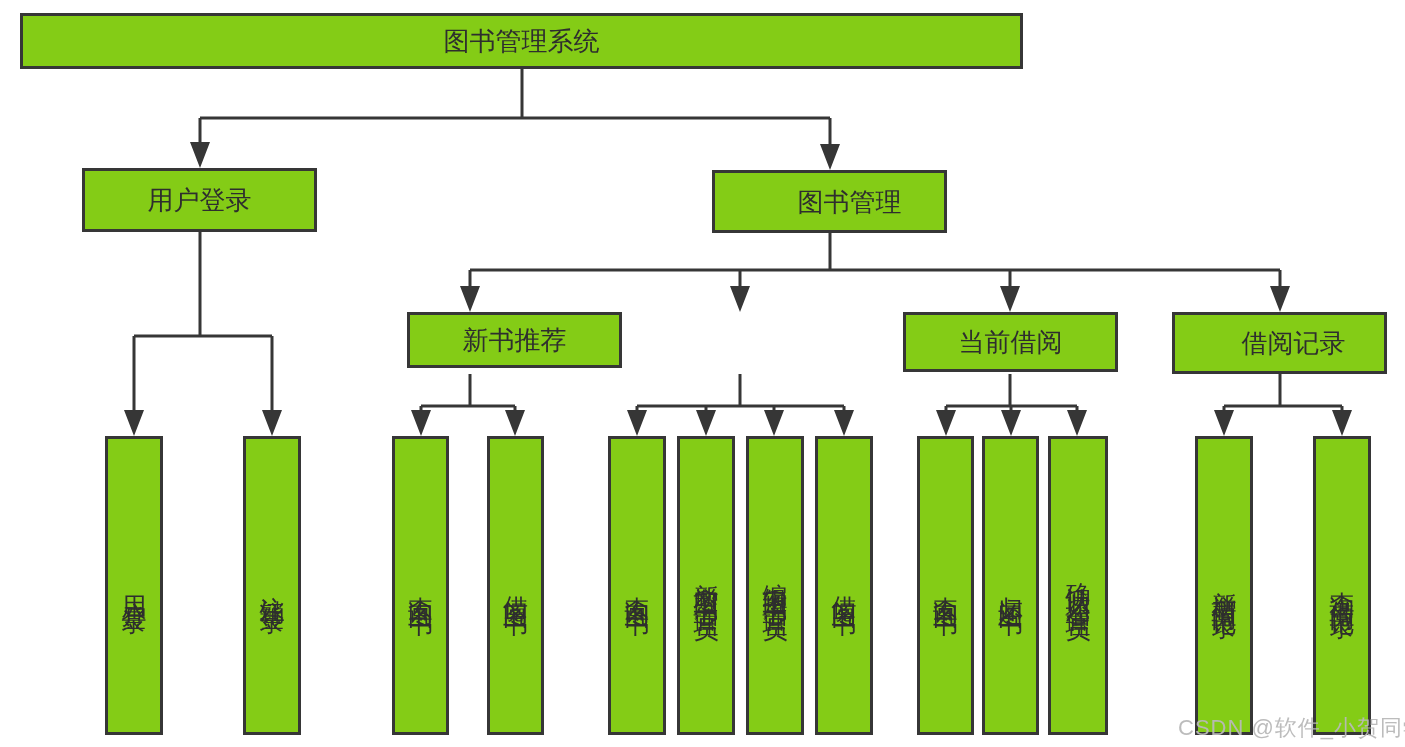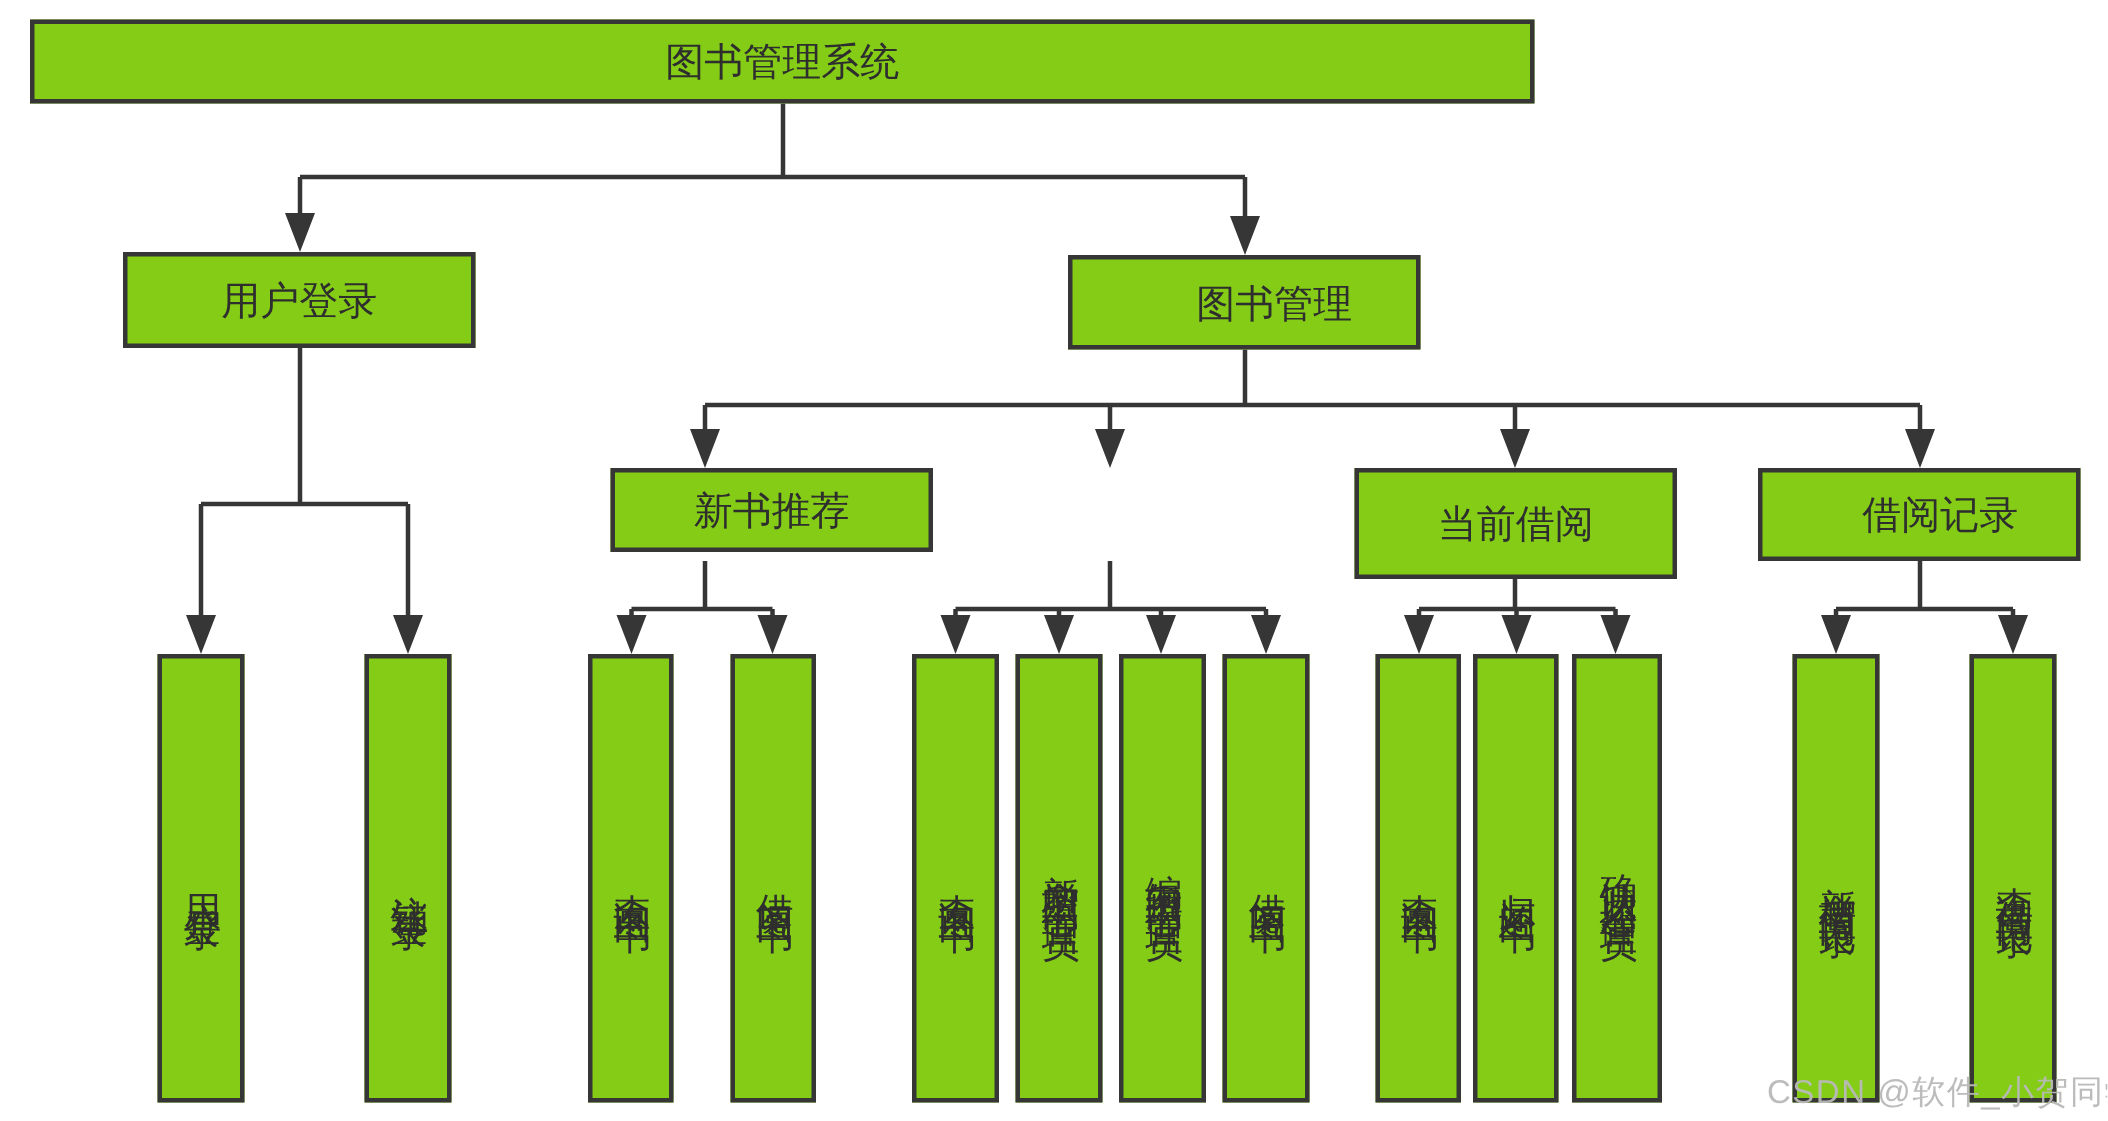"当前借阅" div.node { height: 74px -> 60px }
